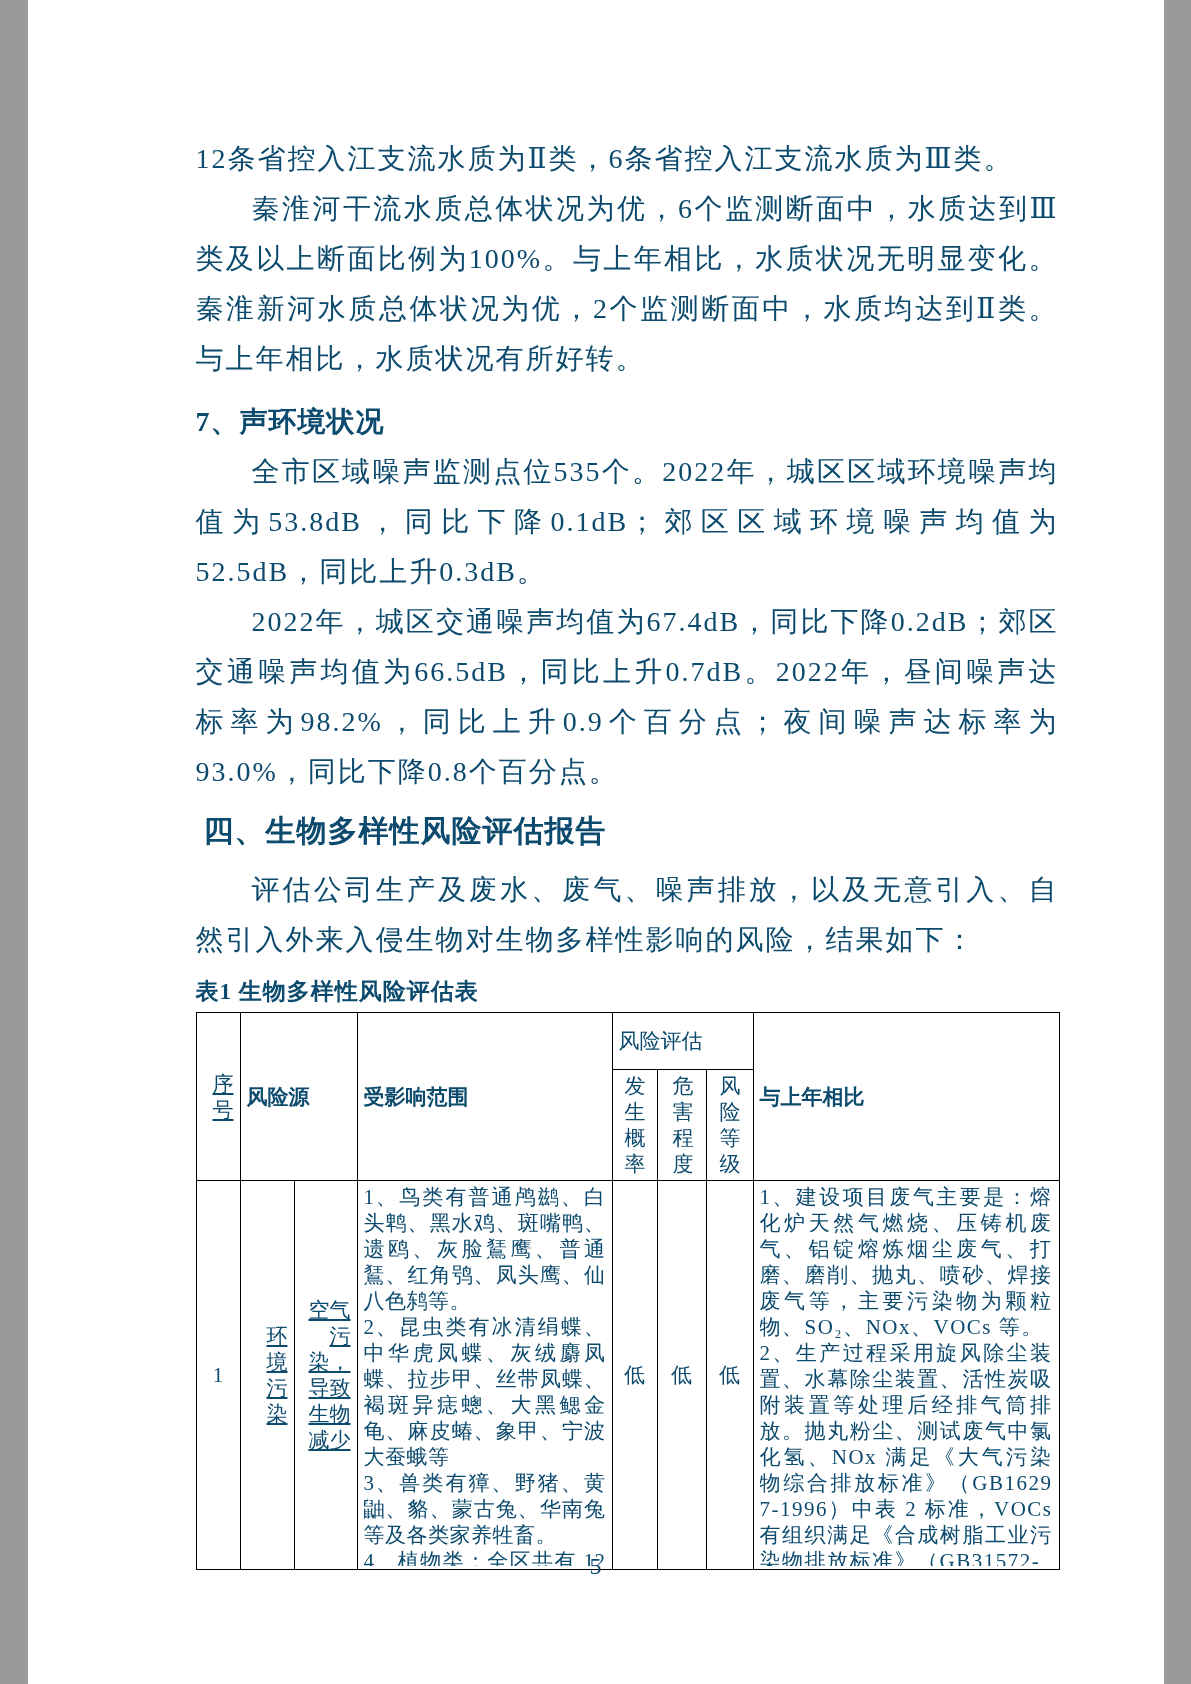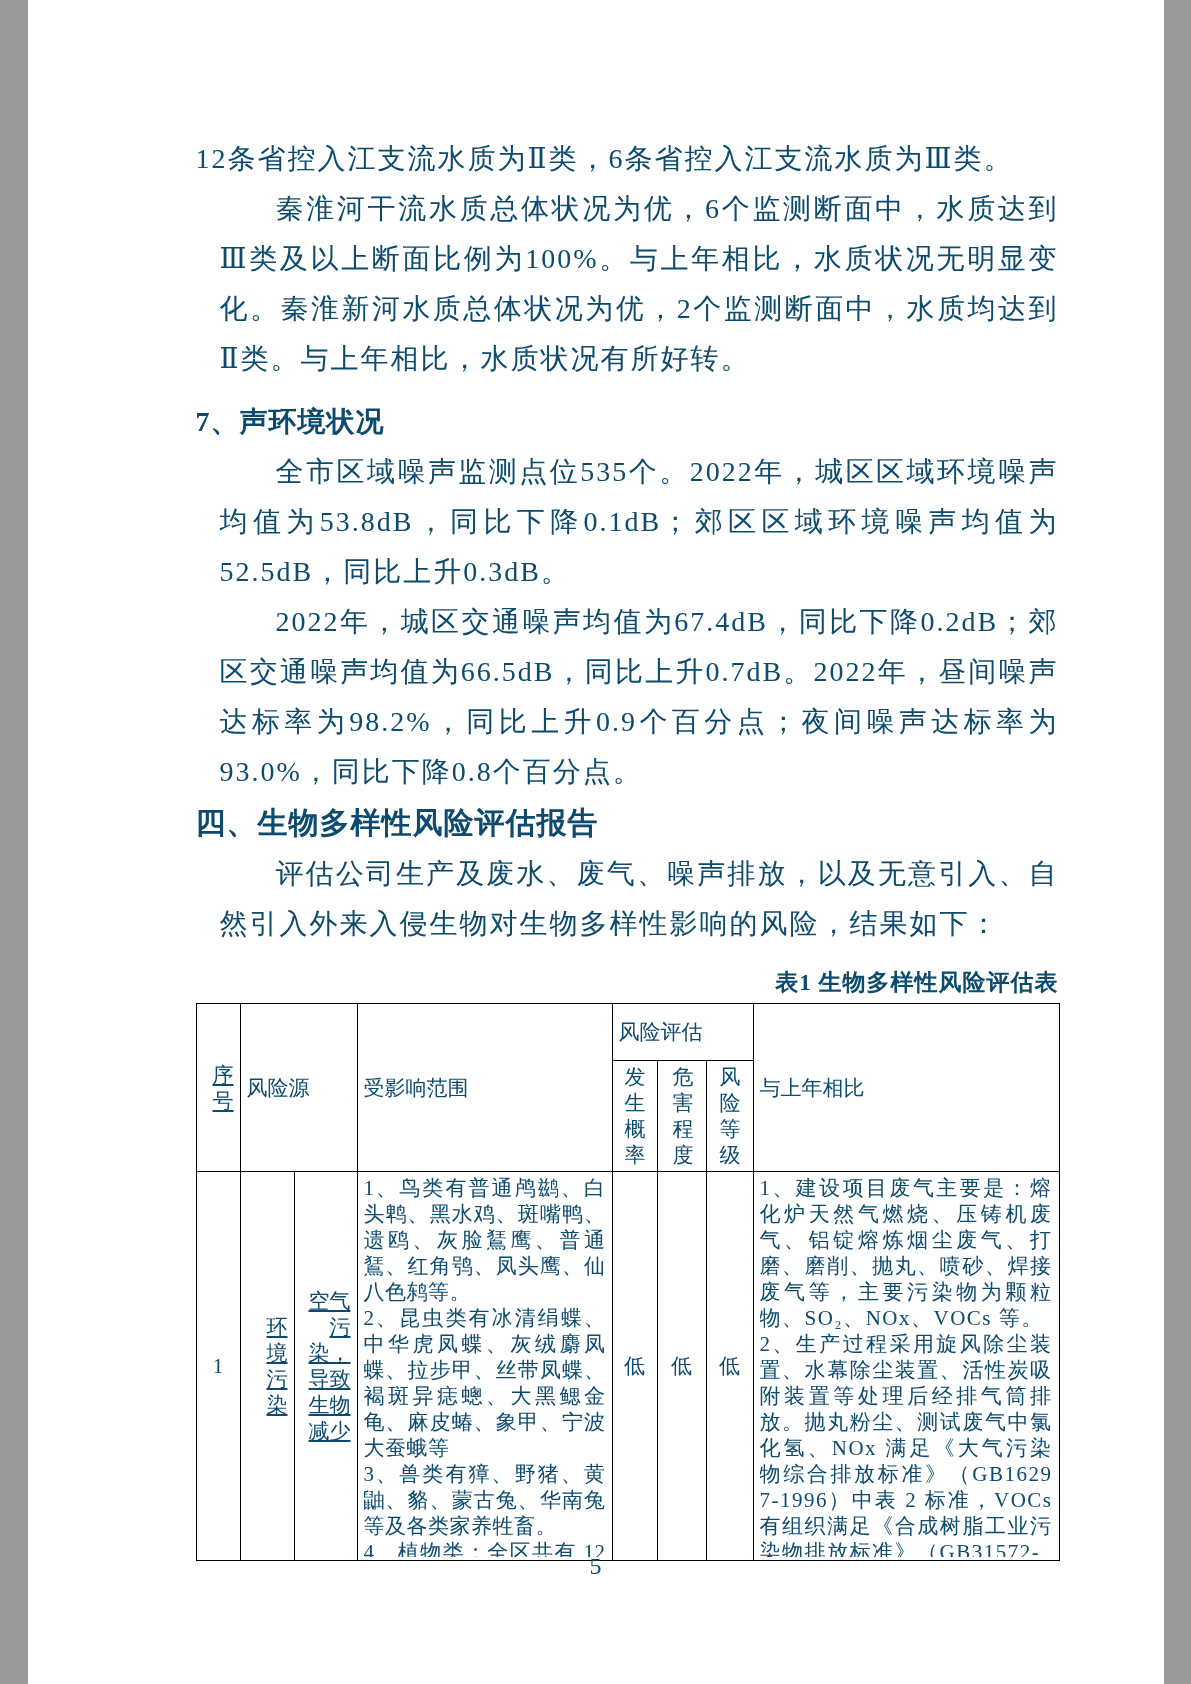"秦淮河干流水质总体状况为优，6个监测断面中，水质达到Ⅲ类及以上断面比例为100%" .indent { margin-left: 24px -> none }
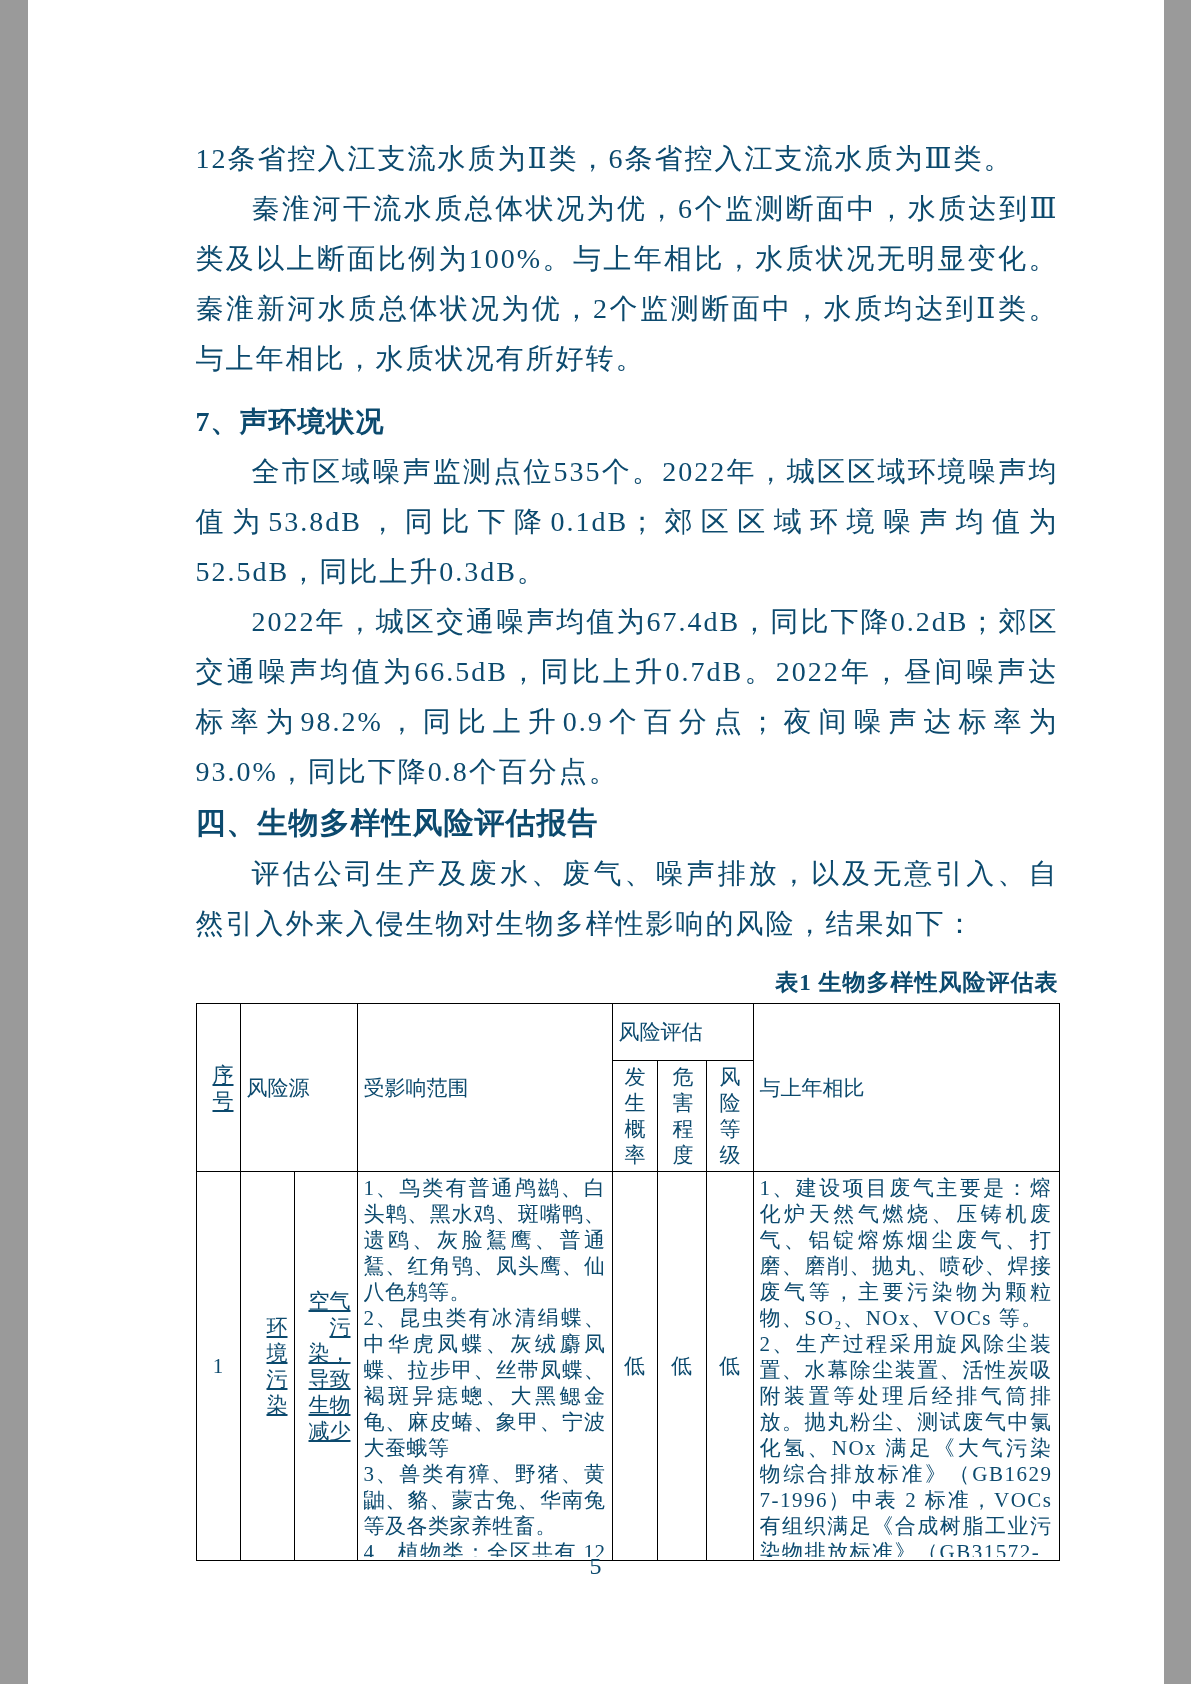"四、生物多样性风险评估报告" .heading-4 { margin: 0 -> 8px }
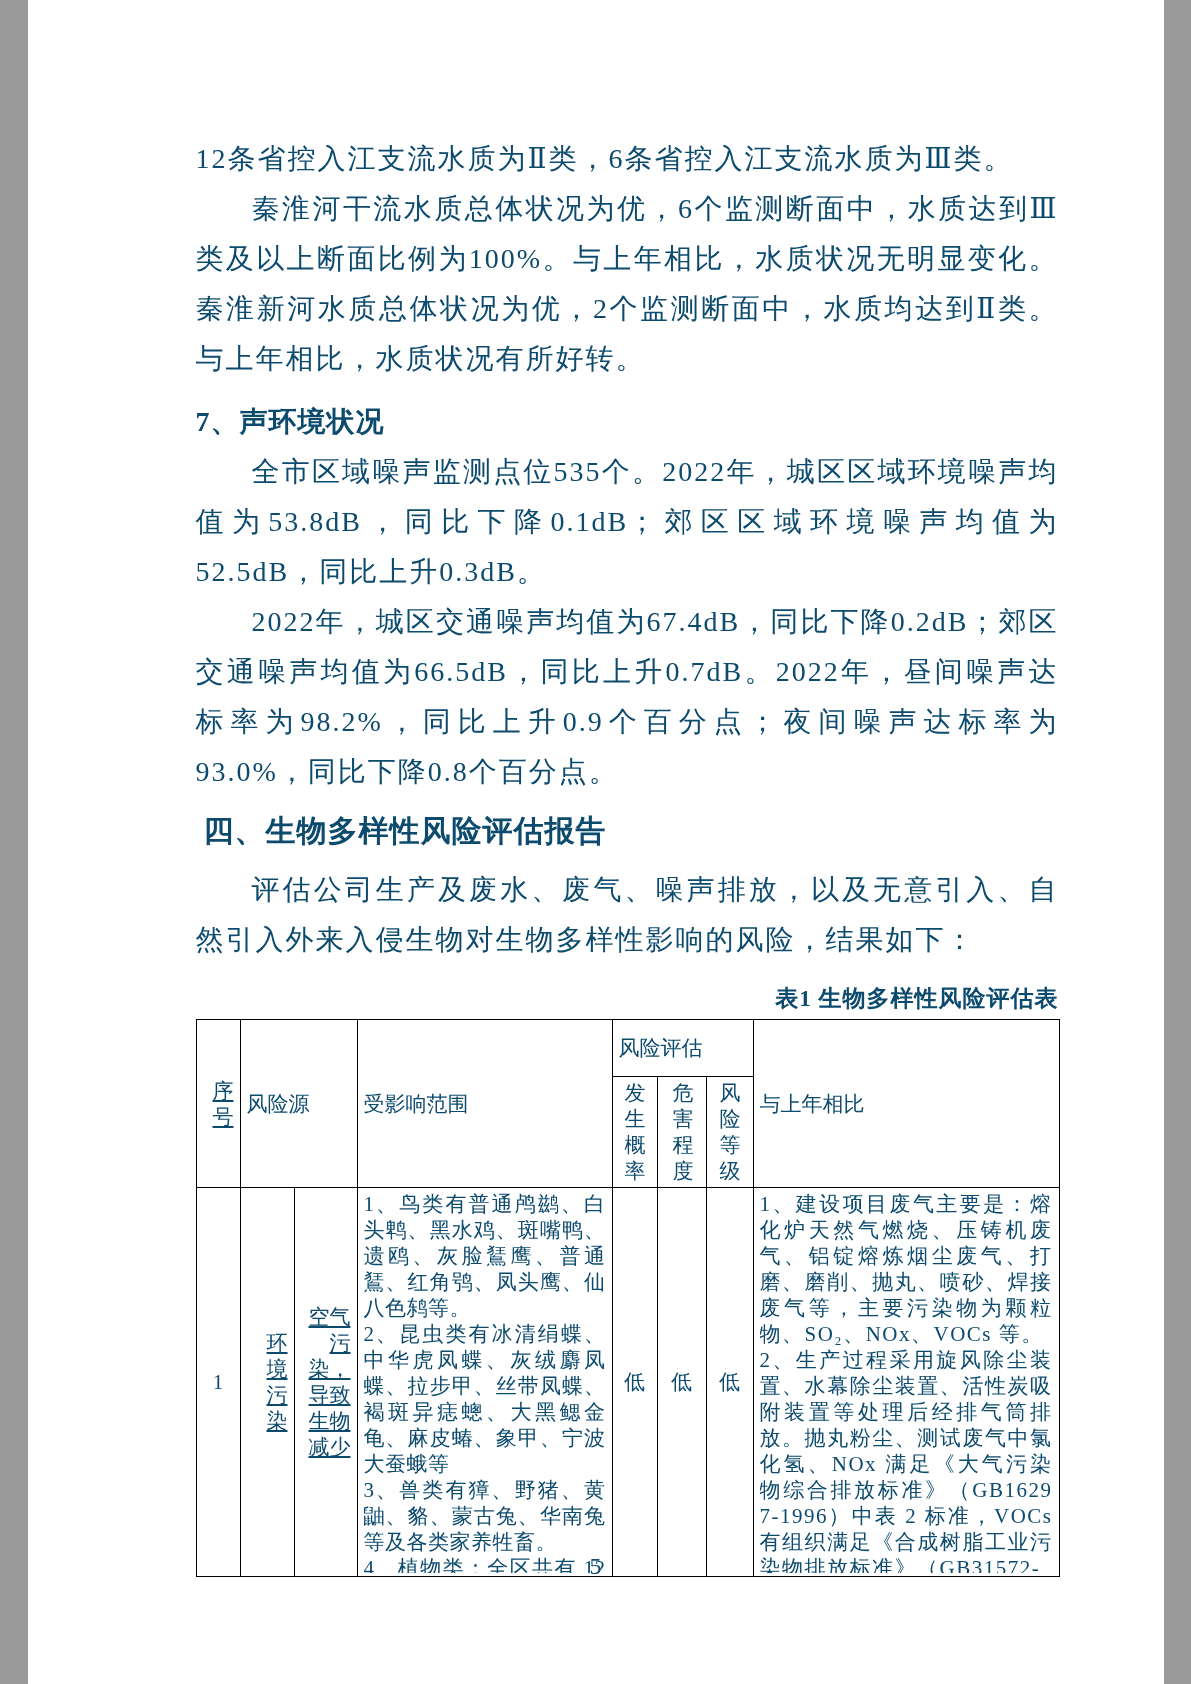"表1 生物多样性风险评估表" .table-title { margin-top: 17px -> 10px; text-align: right -> left }
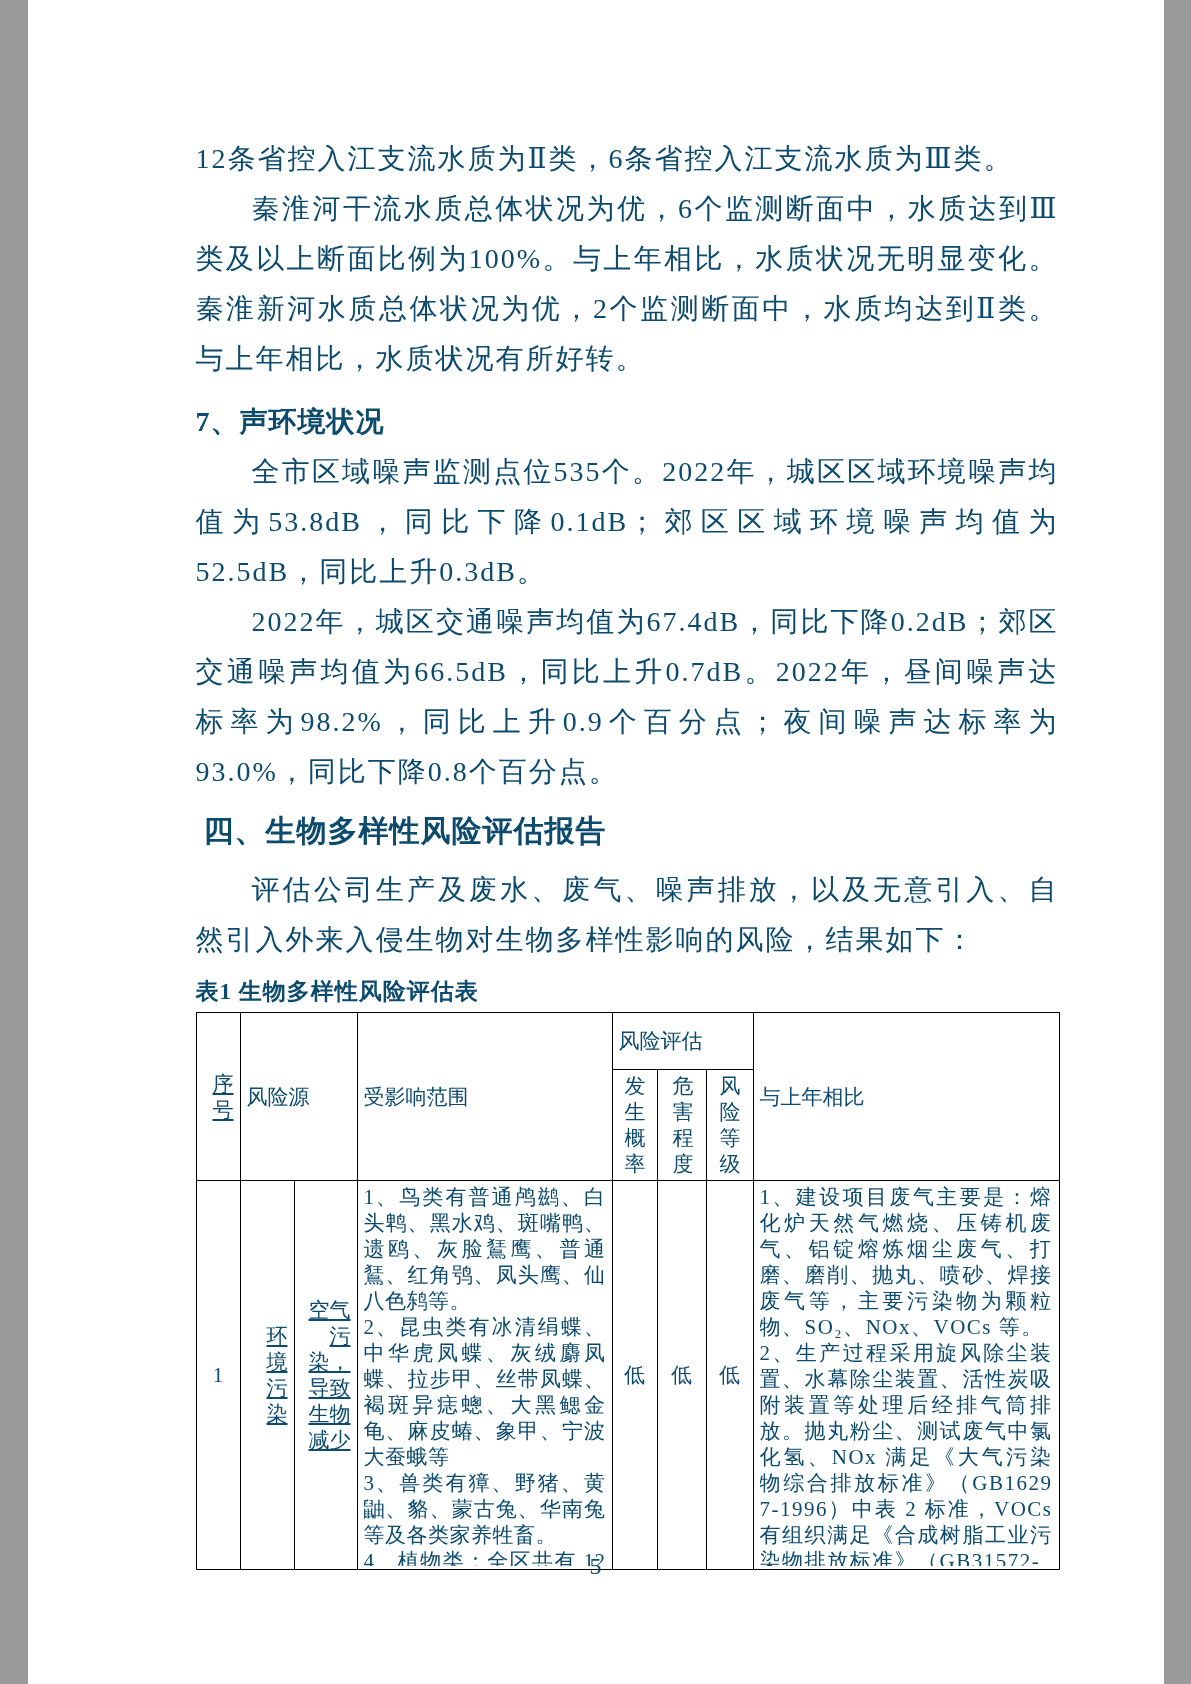"风险源" th.hdr-left { font-weight: none -> bold }
